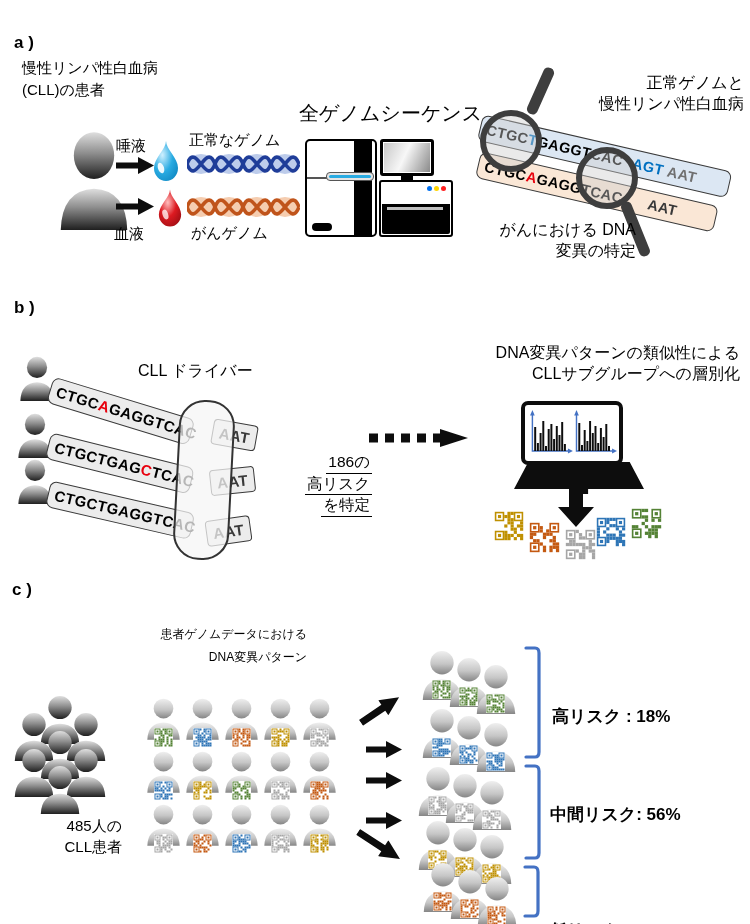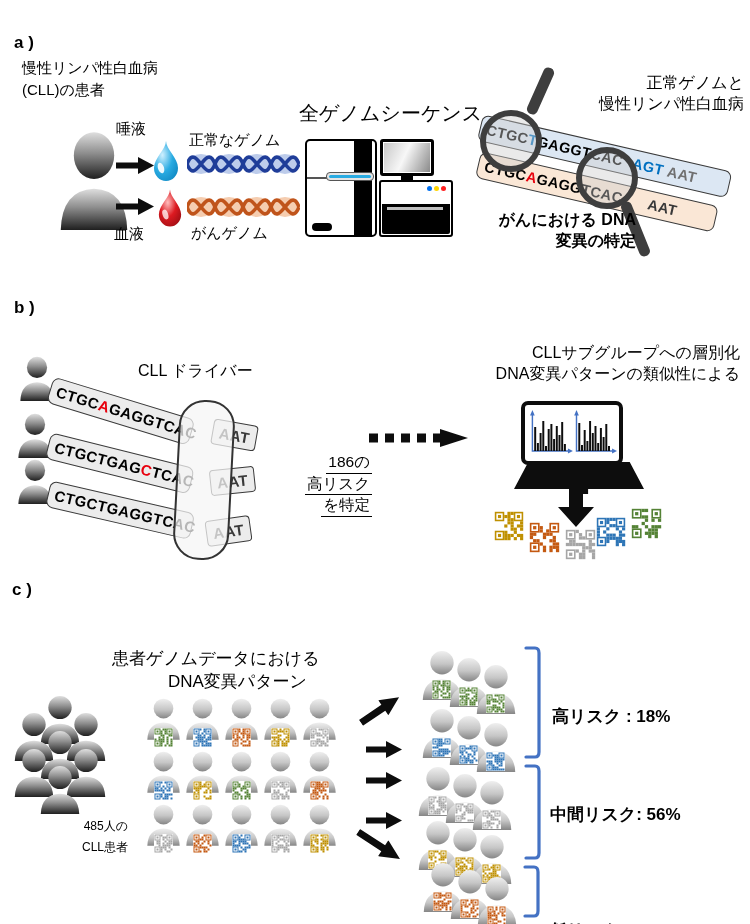"唾液" div.txt { top: 119px -> 136px }
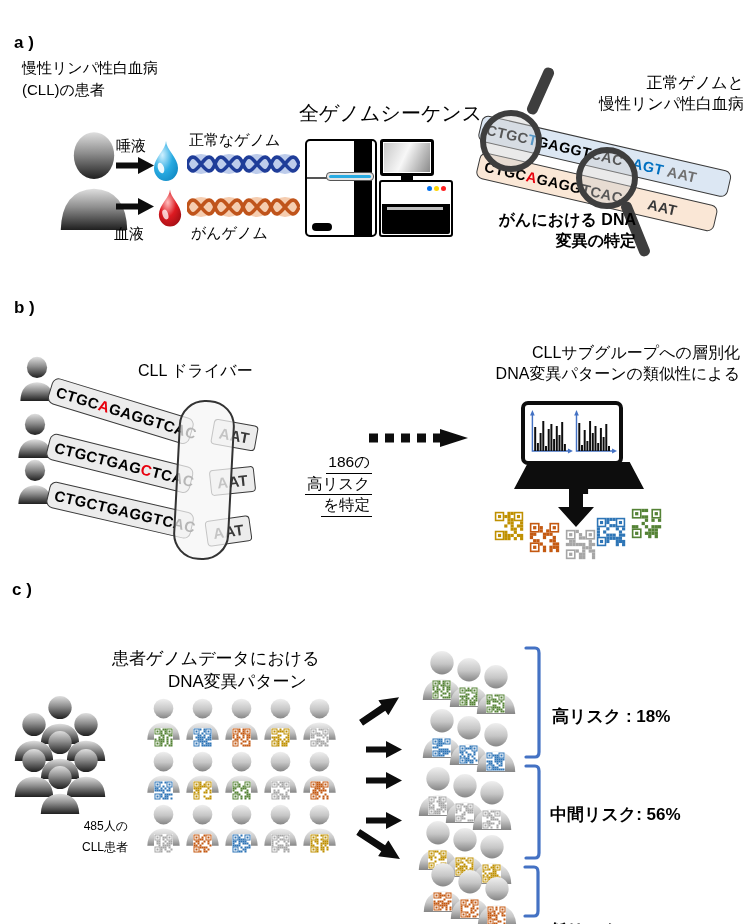"がんにおける DNA" div.txt { font-weight: bold -> normal; top: 209px -> 219px }
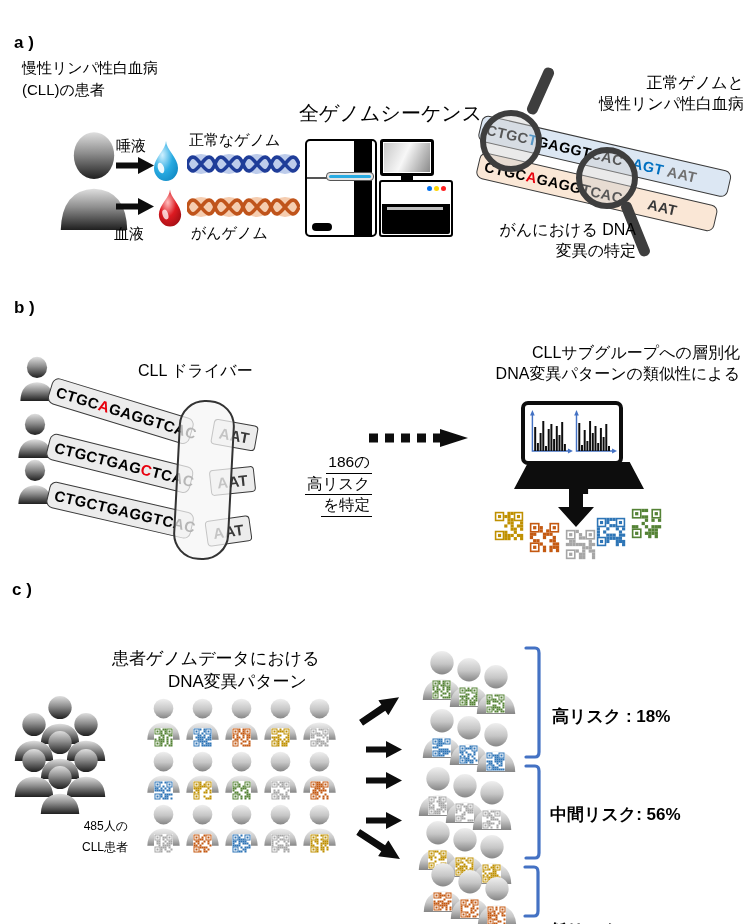"CLLサブグループへの層別化" div { order: before "DNA変異パターンの類似性による" -> after "DNA変異パターンの類似性による" }
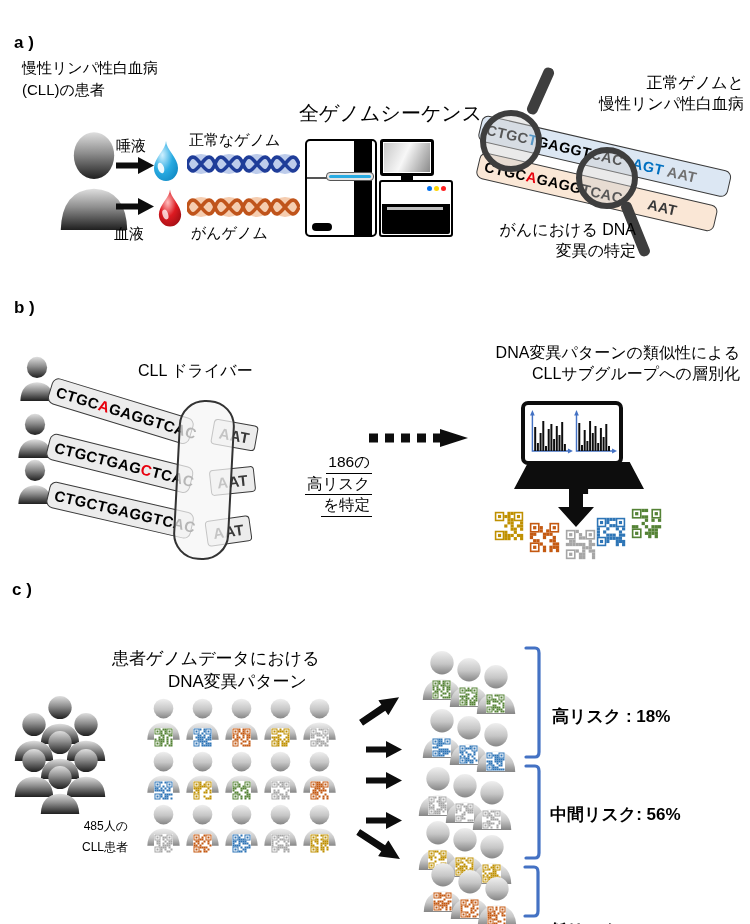"患者ゲノムデータにおける" div.txt { font-size: 17px -> 12px; top: 647px -> 623px }
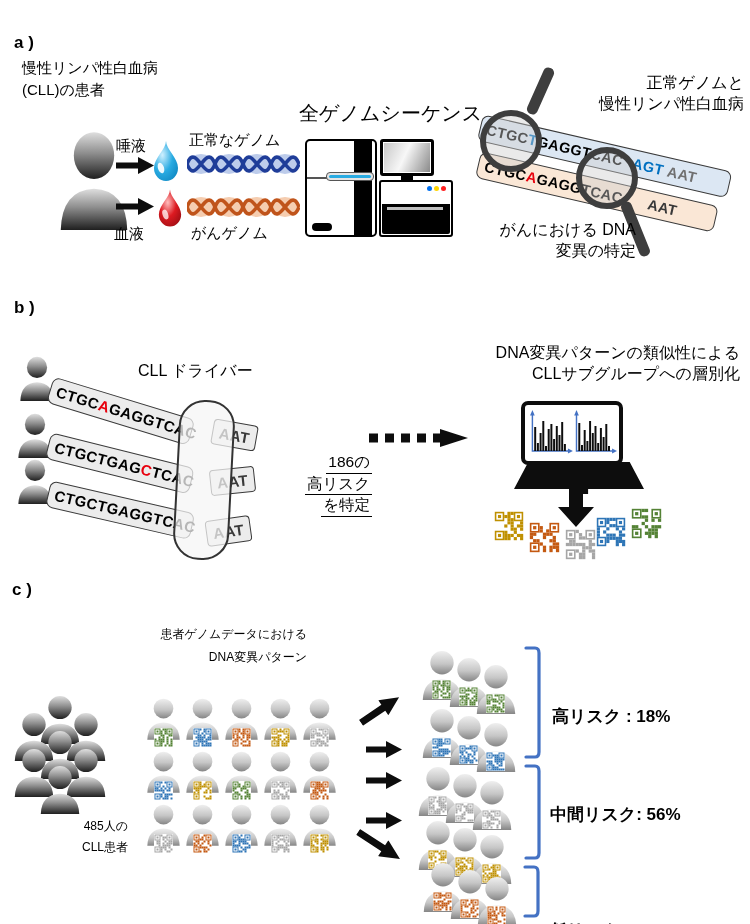"485人の" div.txt { font-size: 12px -> 15px; left: 16px -> 10px }
